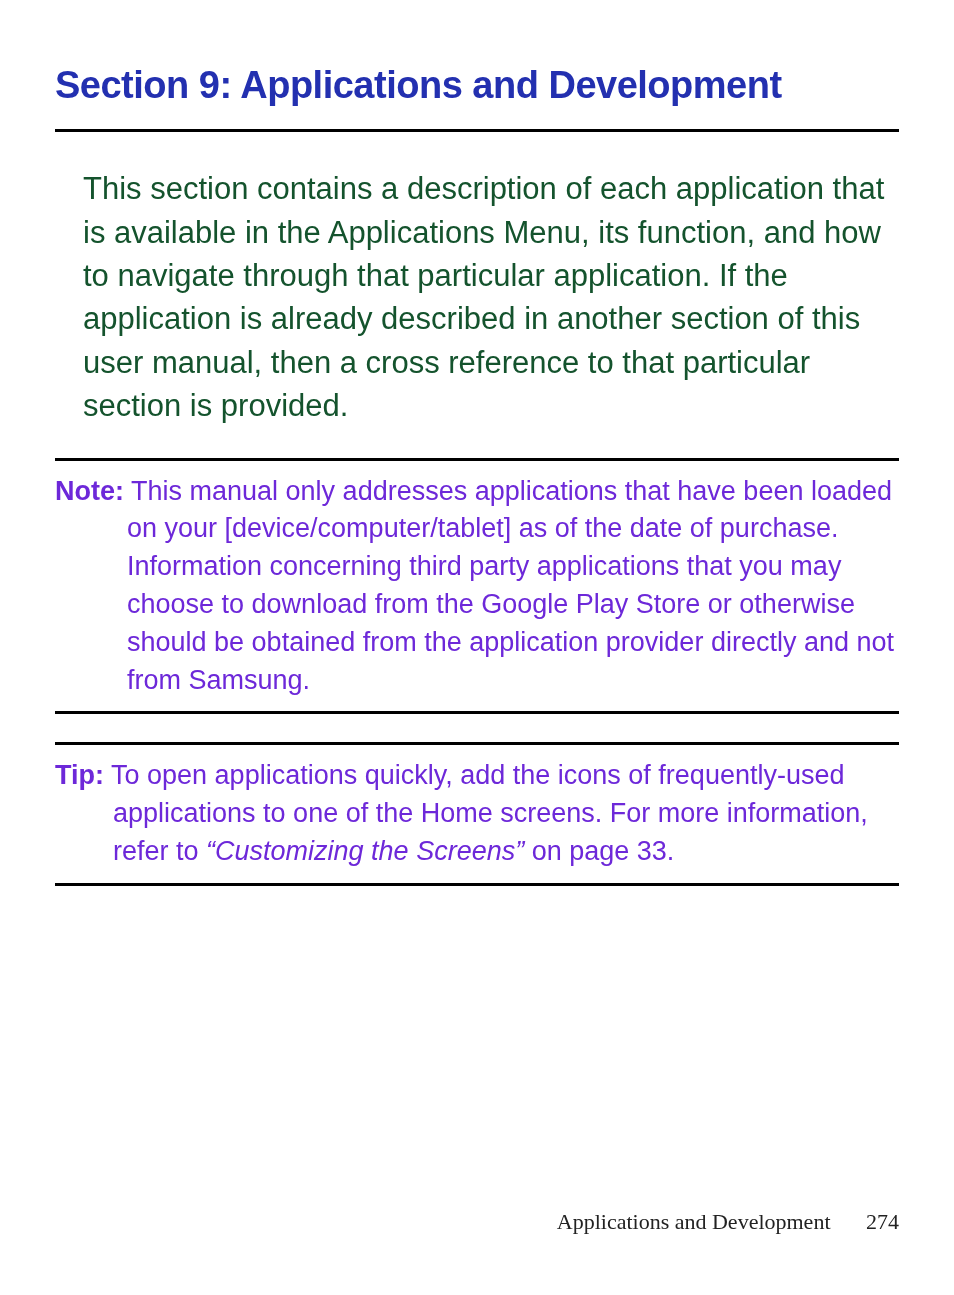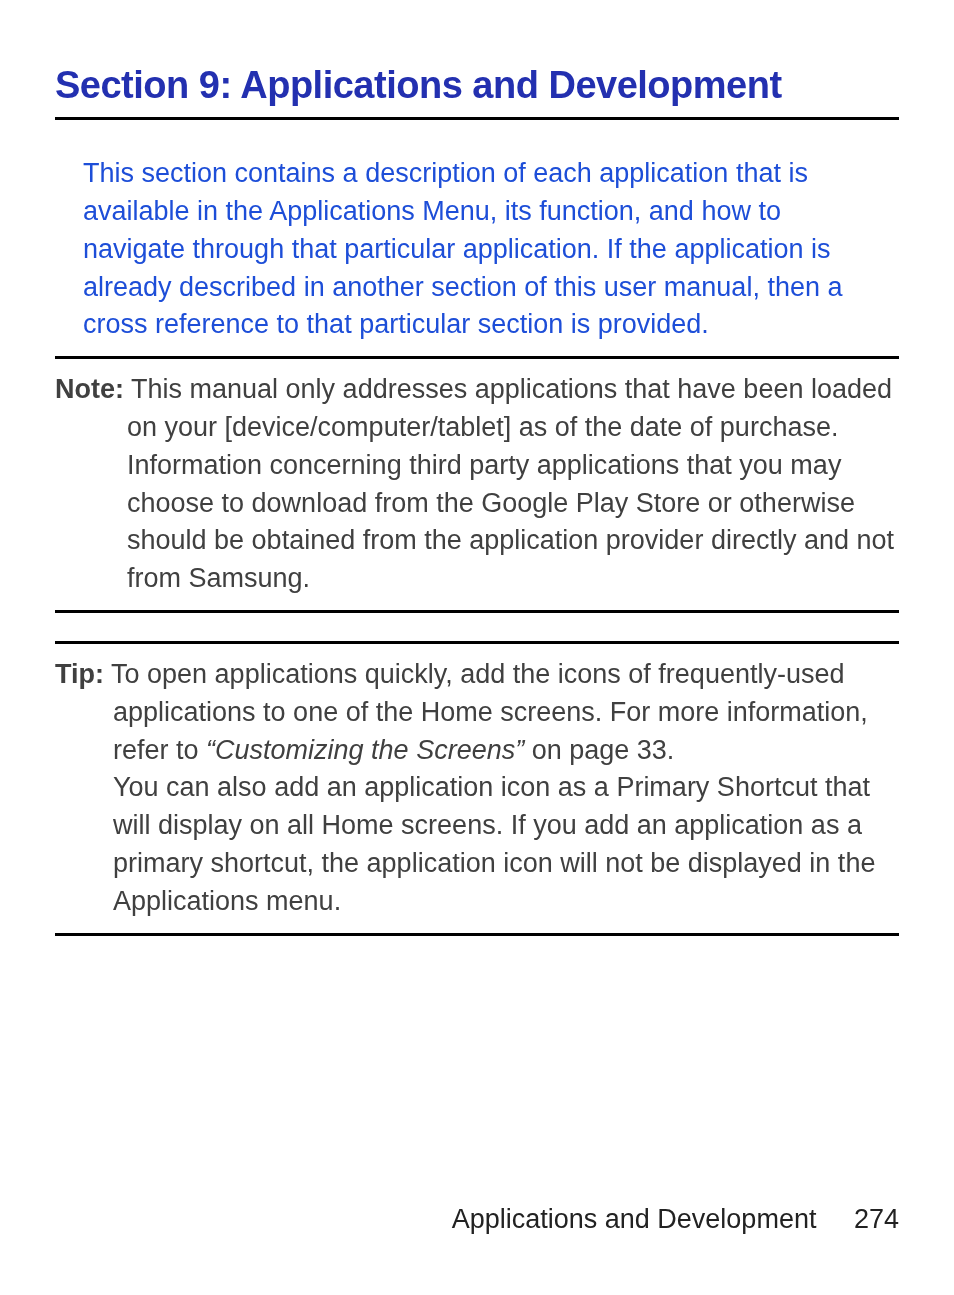"Section 9: Applications and Development" .section-title { margin-bottom: 6px -> 18px }
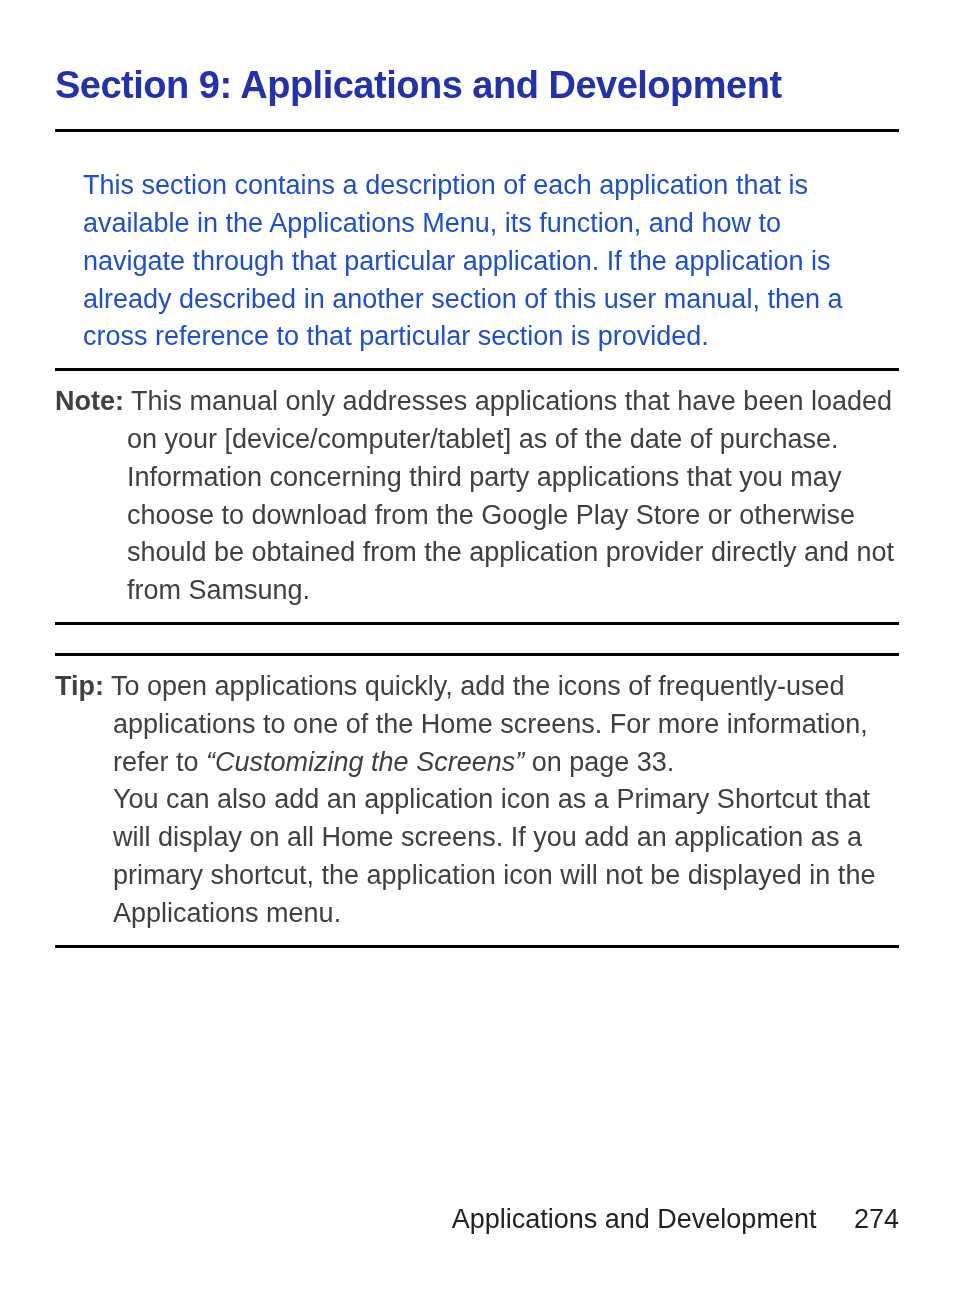"This section contains a description" .intro-text { color: #1d4ed8 -> #14532d; font-size: 27px -> 31px; margin-bottom: 12px -> 30px }
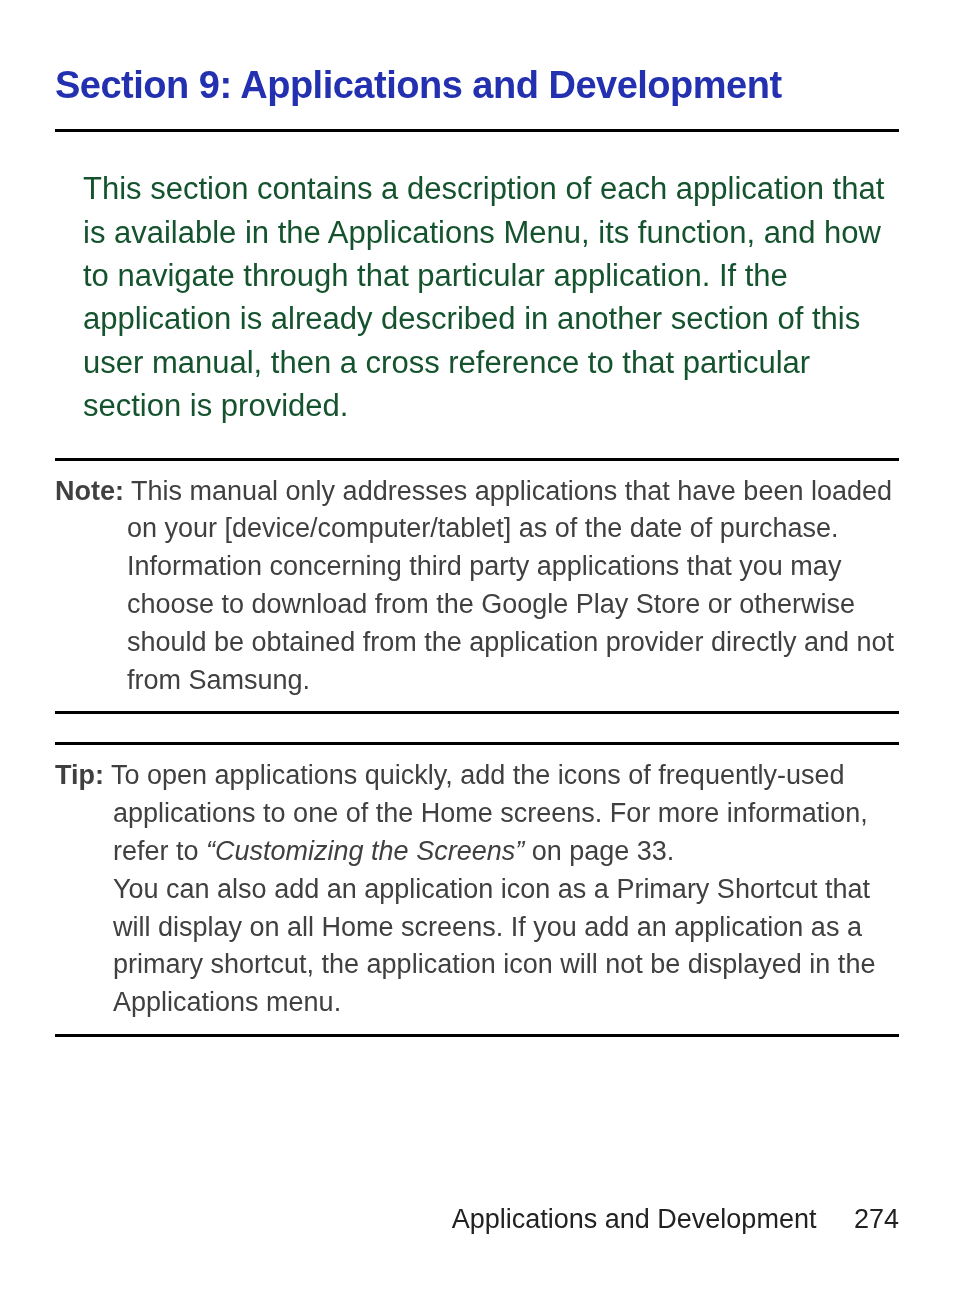"Note: This manual only addresses" .callout { color: #404040 -> #6d28d9 }
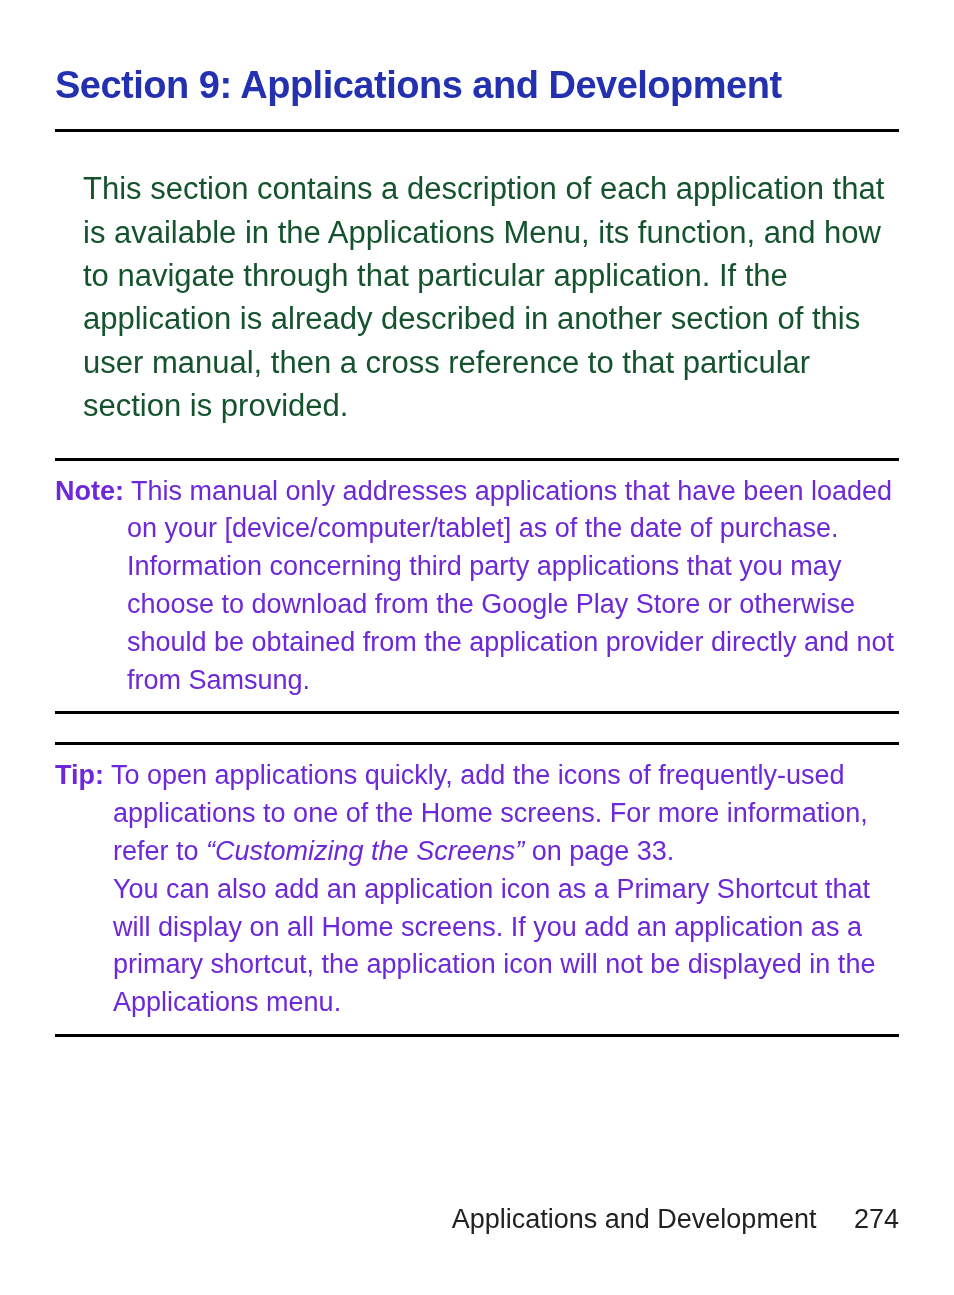"You can also add an" span.line2 { html: <span>You can also add an application icon as a Primary Shortcut that will display on all Home screens. If you add an application as a primary shortcut, the application icon will not be displayed in the Applications menu.</span> -> none }
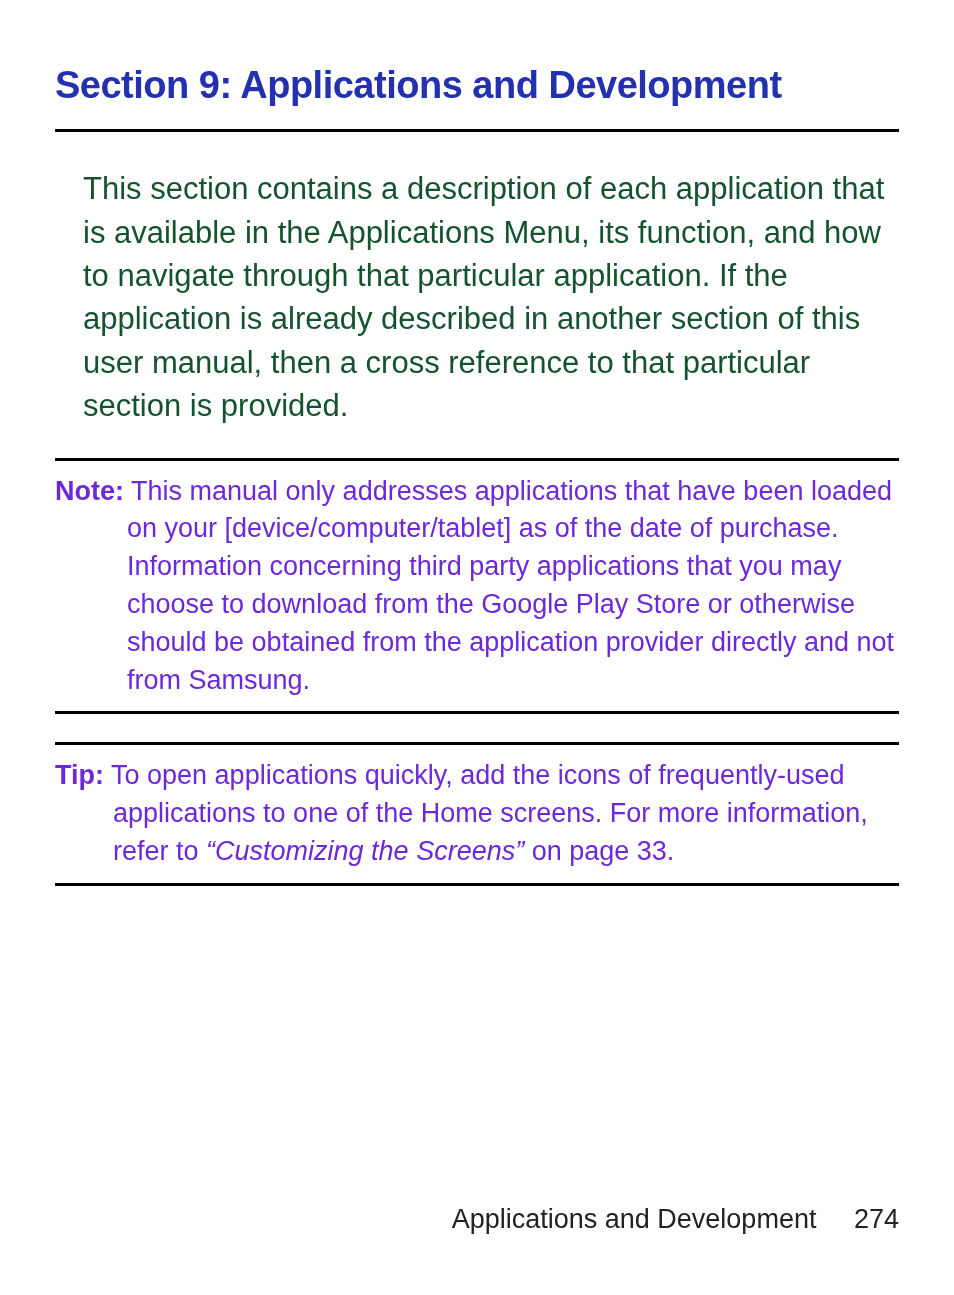"Applications and Development 274" .footer { font-family: Liberation Sans, sans-serif -> Liberation Serif, serif; font-size: 27px -> 22px }
